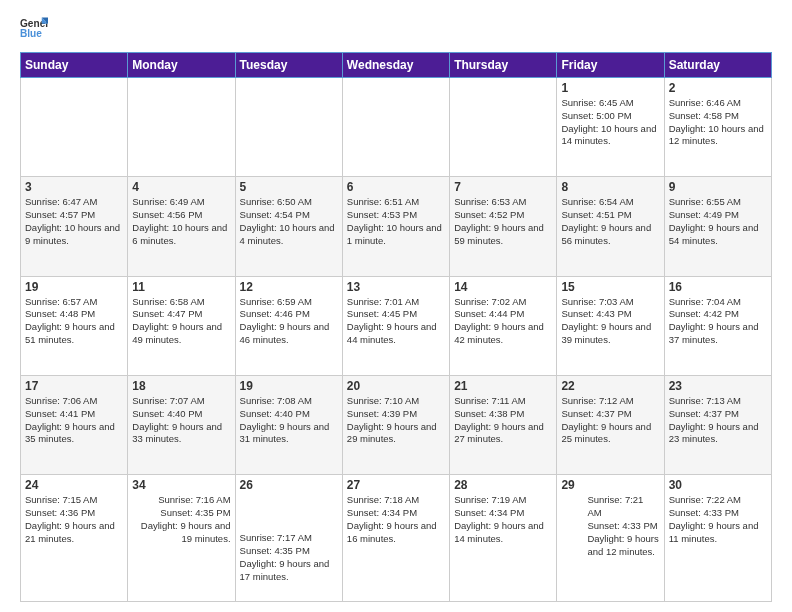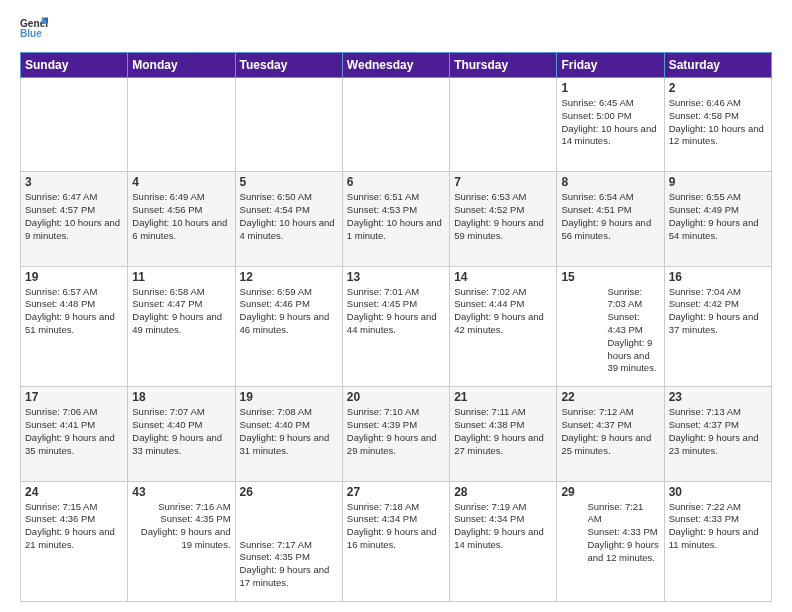"Sunrise: 7:03 AM" div.day-info { margin-left: 46px -> none }
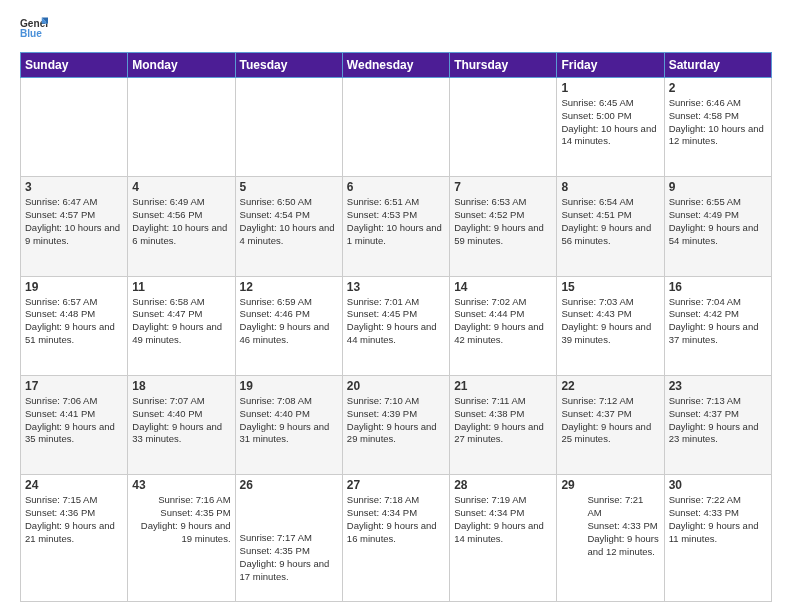"43" span.day-num { text: 43 -> 34 }
